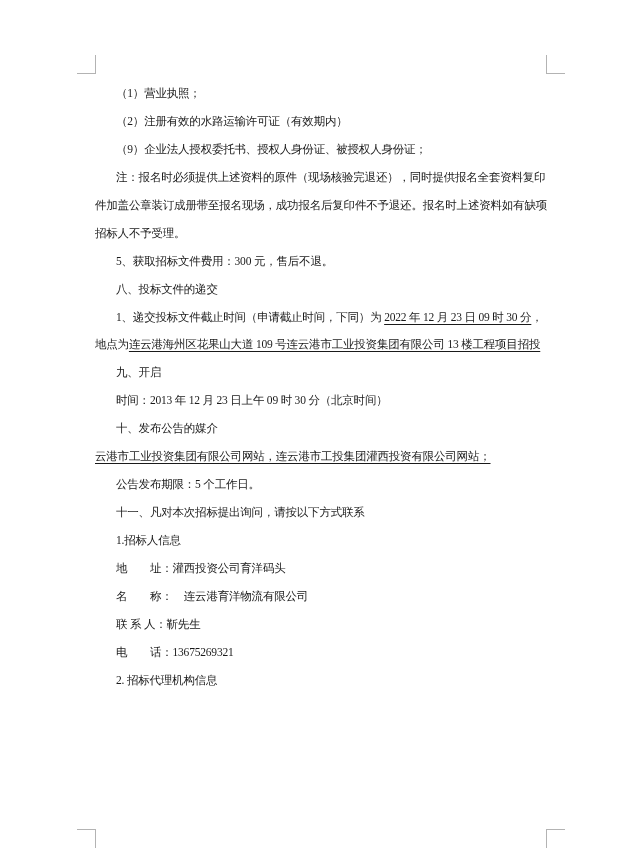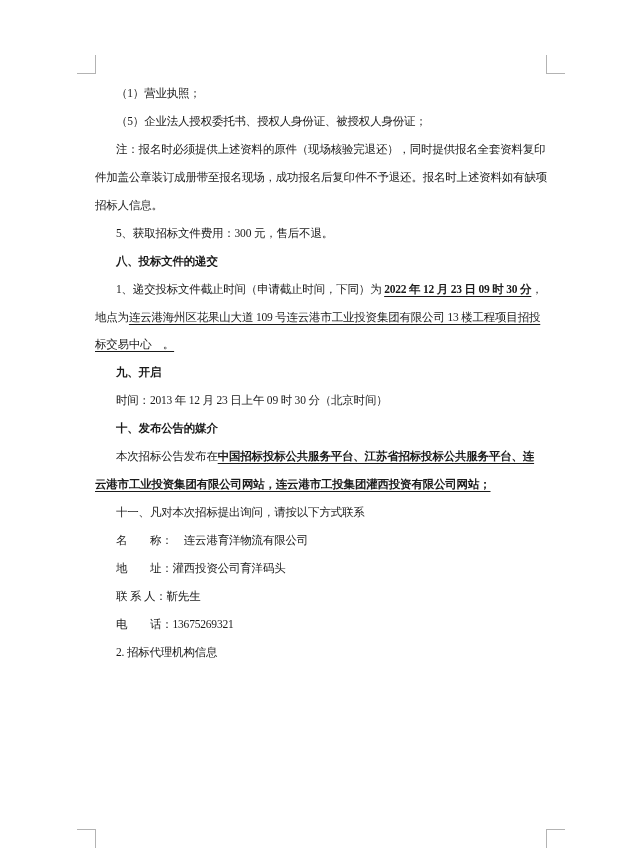"（2）注册有效的水路运输许可证（有效期内）" div.line { html: none -> <div><span>（2）注册有效的水路运输许可证（有效期内）</span></div> }
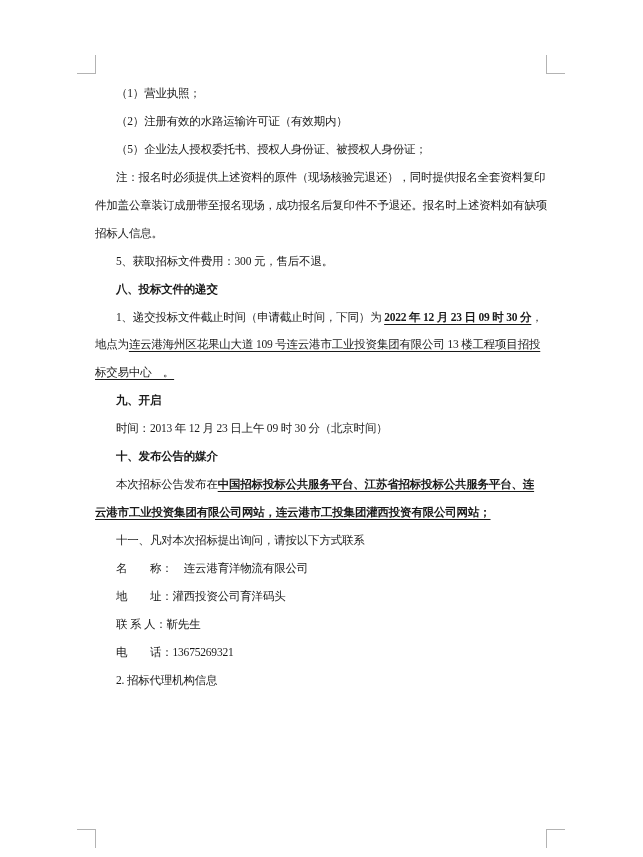"（5）企业法人授权委托书、授权人身份证、被授权人身份证；" span.seg { text: 5 -> 9 }
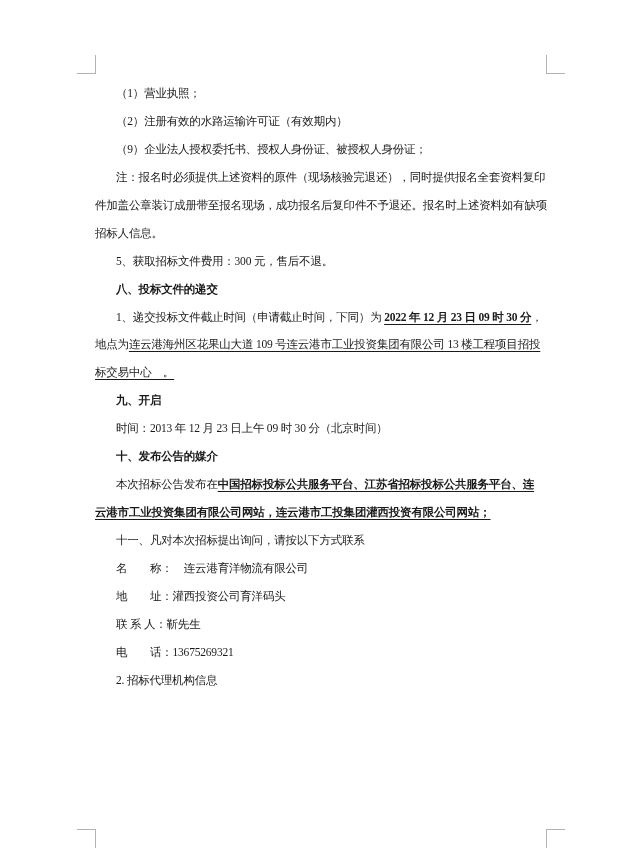"招标人信息。" span.seg { text: 信息 -> 不予受理 }
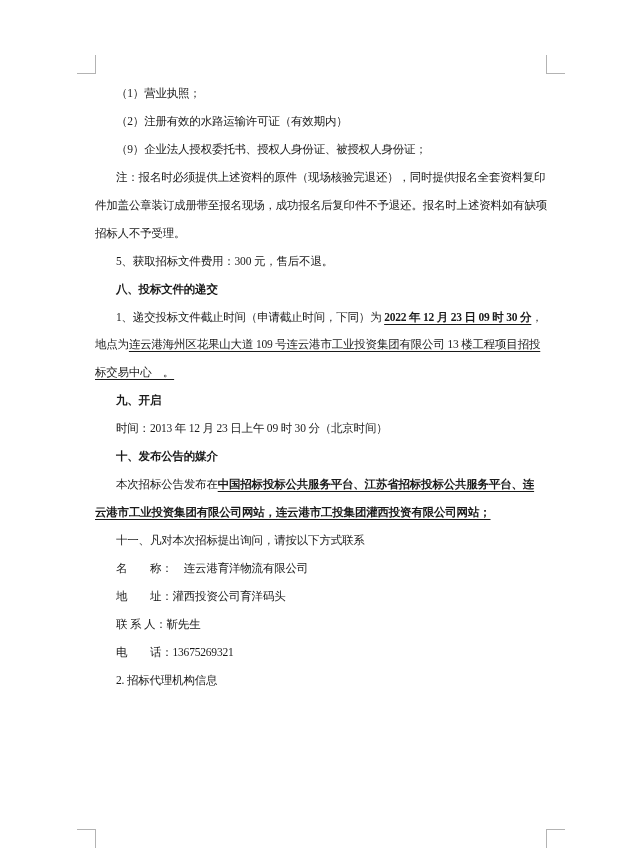"八、投标文件的递交" .seg.bold { font-weight: bold -> normal }
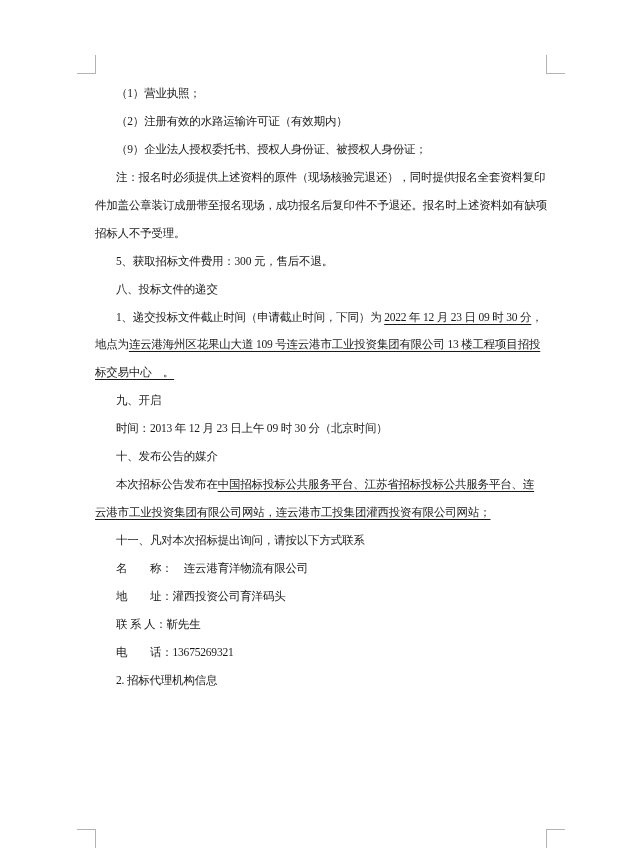"标交易中心 。" div.line { html: <div><span>标交易中心 。</span></div> -> none }
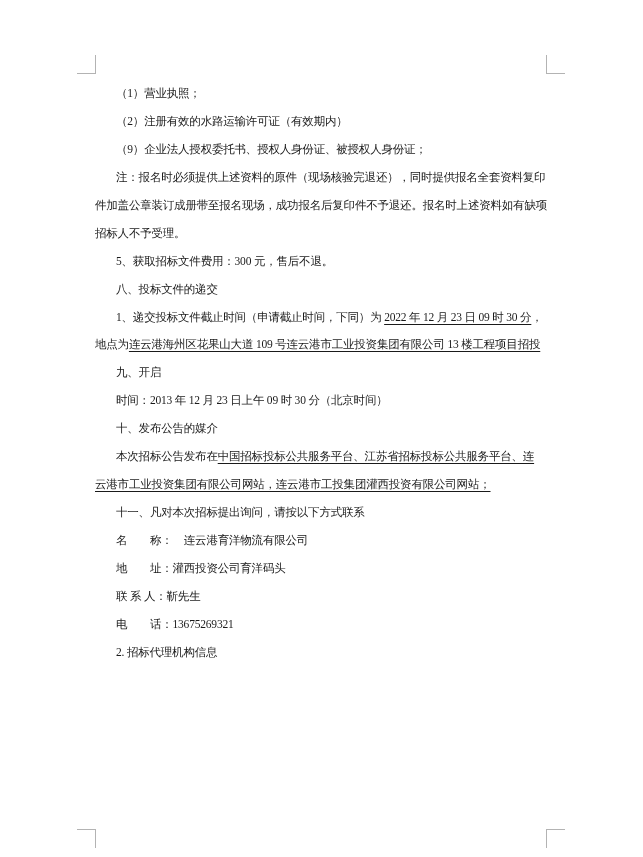"本次招标公告发布在中国招标投标公共服务平台、江苏省招标投标公共服务平台、连" div.line { html: <div><span>本次招标公告发布在</span><span>中国招标投标公共服务平台、江苏省招标投标公共服务平台、连</span></div> -> none }
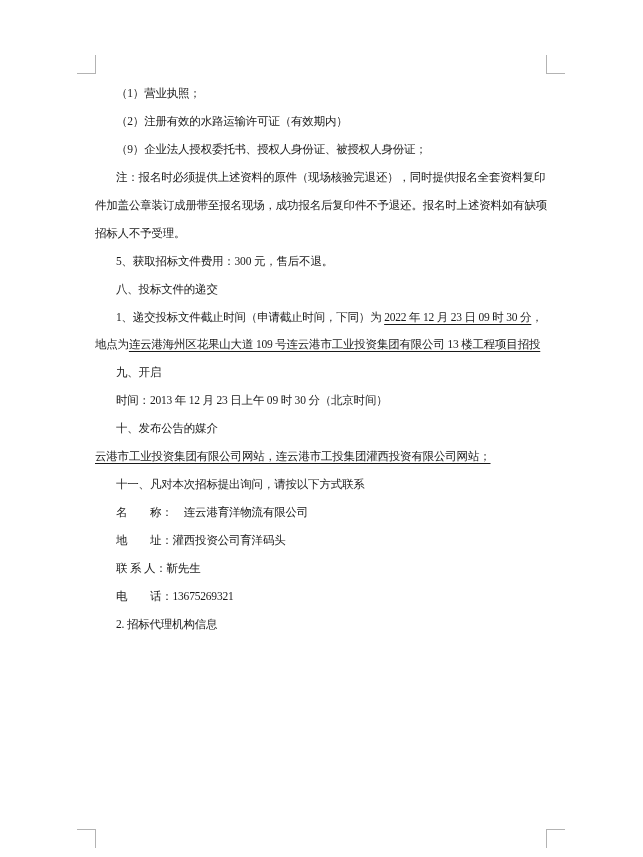"公告发布期限：5 个工作日。" div.line { html: none -> <div><span>公告发布期限：5 个工作日。</span></div> }
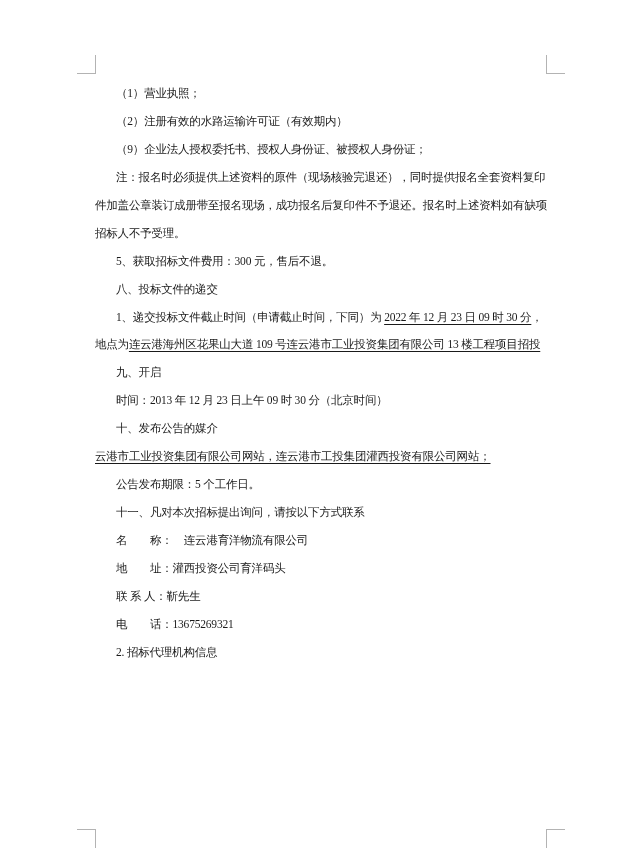"1.招标人信息" div.line { html: none -> <div><span>1.招标人信息</span></div> }
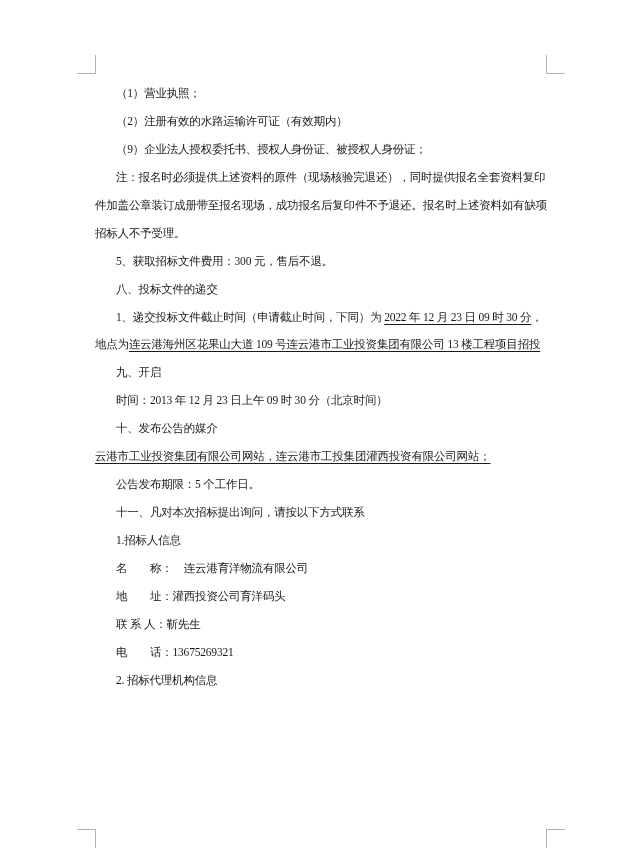"名 称： 连云港育洋物流有限公司" div.line { order: before "地 址：灌西投资公司育洋码头" -> after "地 址：灌西投资公司育洋码头" }
